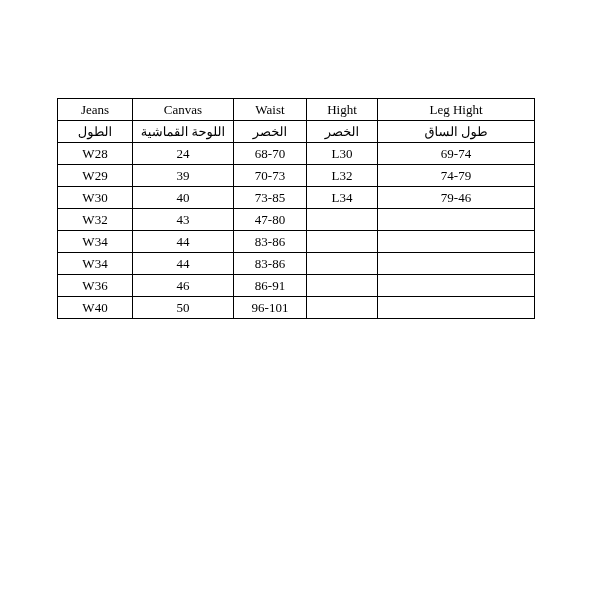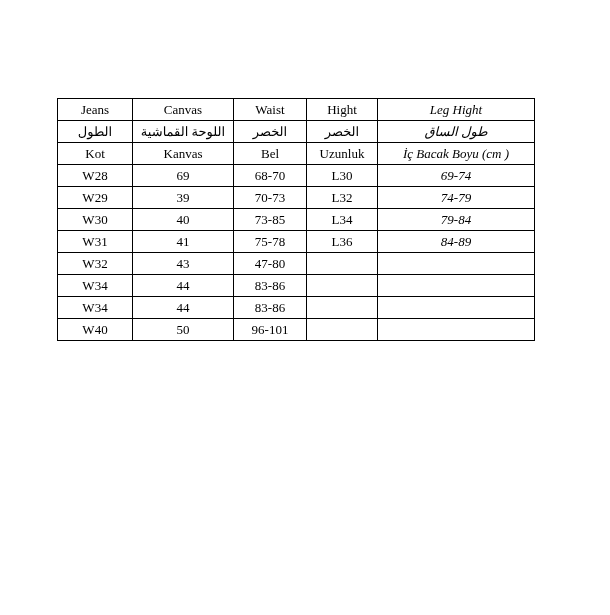"Leg Hight" td.c-leg { font-style: italic -> none }
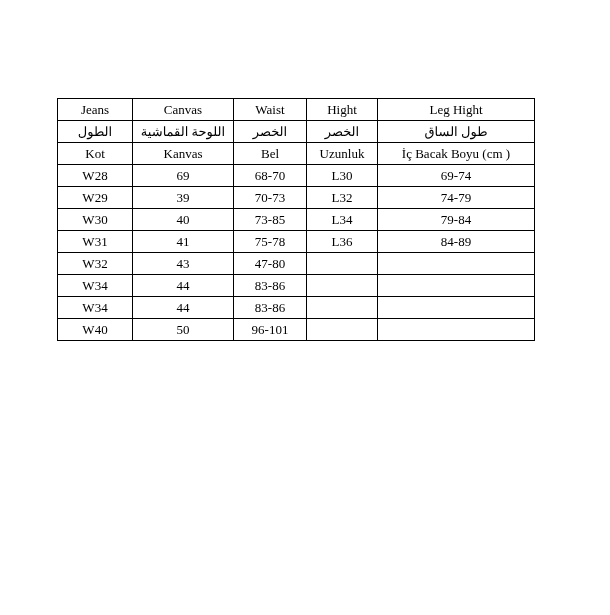"Kot" tr { html: <tr> <td>Kot</td> <td>Kanvas</td> <td>Bel</td> <td>Uzunluk</td> <td>İç Bacak Boyu (cm )</td> </tr> -> none }
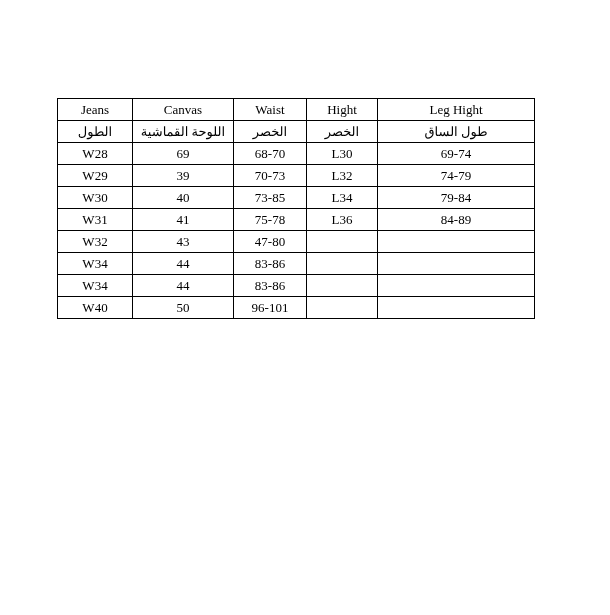"69" td.c-canvas { text: 69 -> 24 }
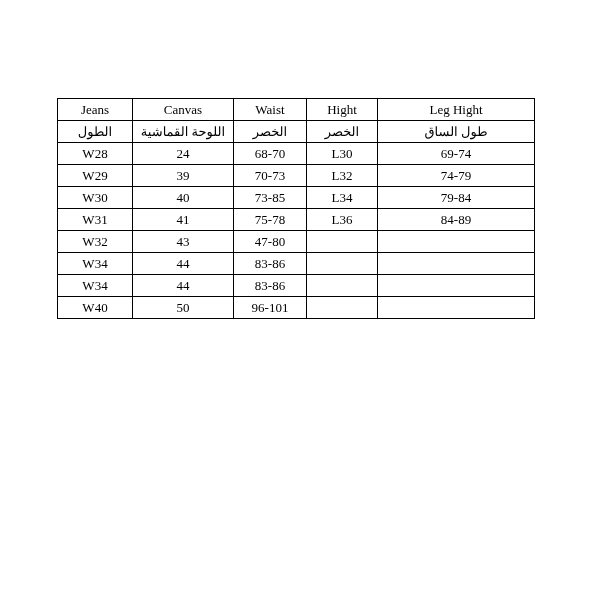"79-84" td.c-leg { text: 79-84 -> 79-46 }
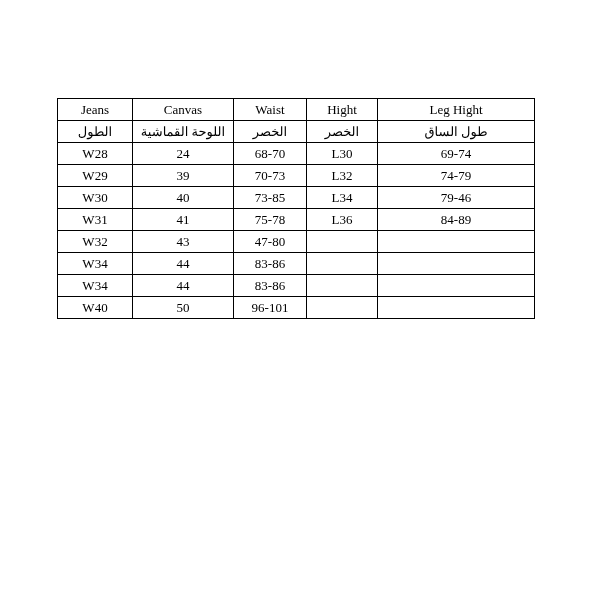"W31" tr { html: <tr> <td>W31</td> <td>41</td> <td>75-78</td> <td>L36</td> <td>84-89</td> </tr> -> none }
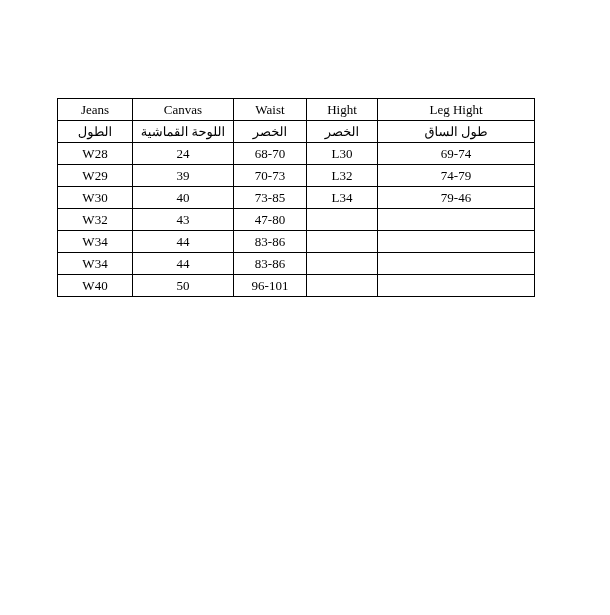"W36" tr { html: none -> <tr> <td>W36</td> <td>46</td> <td>86-91</td> <td></td> <td></td> </tr> }
